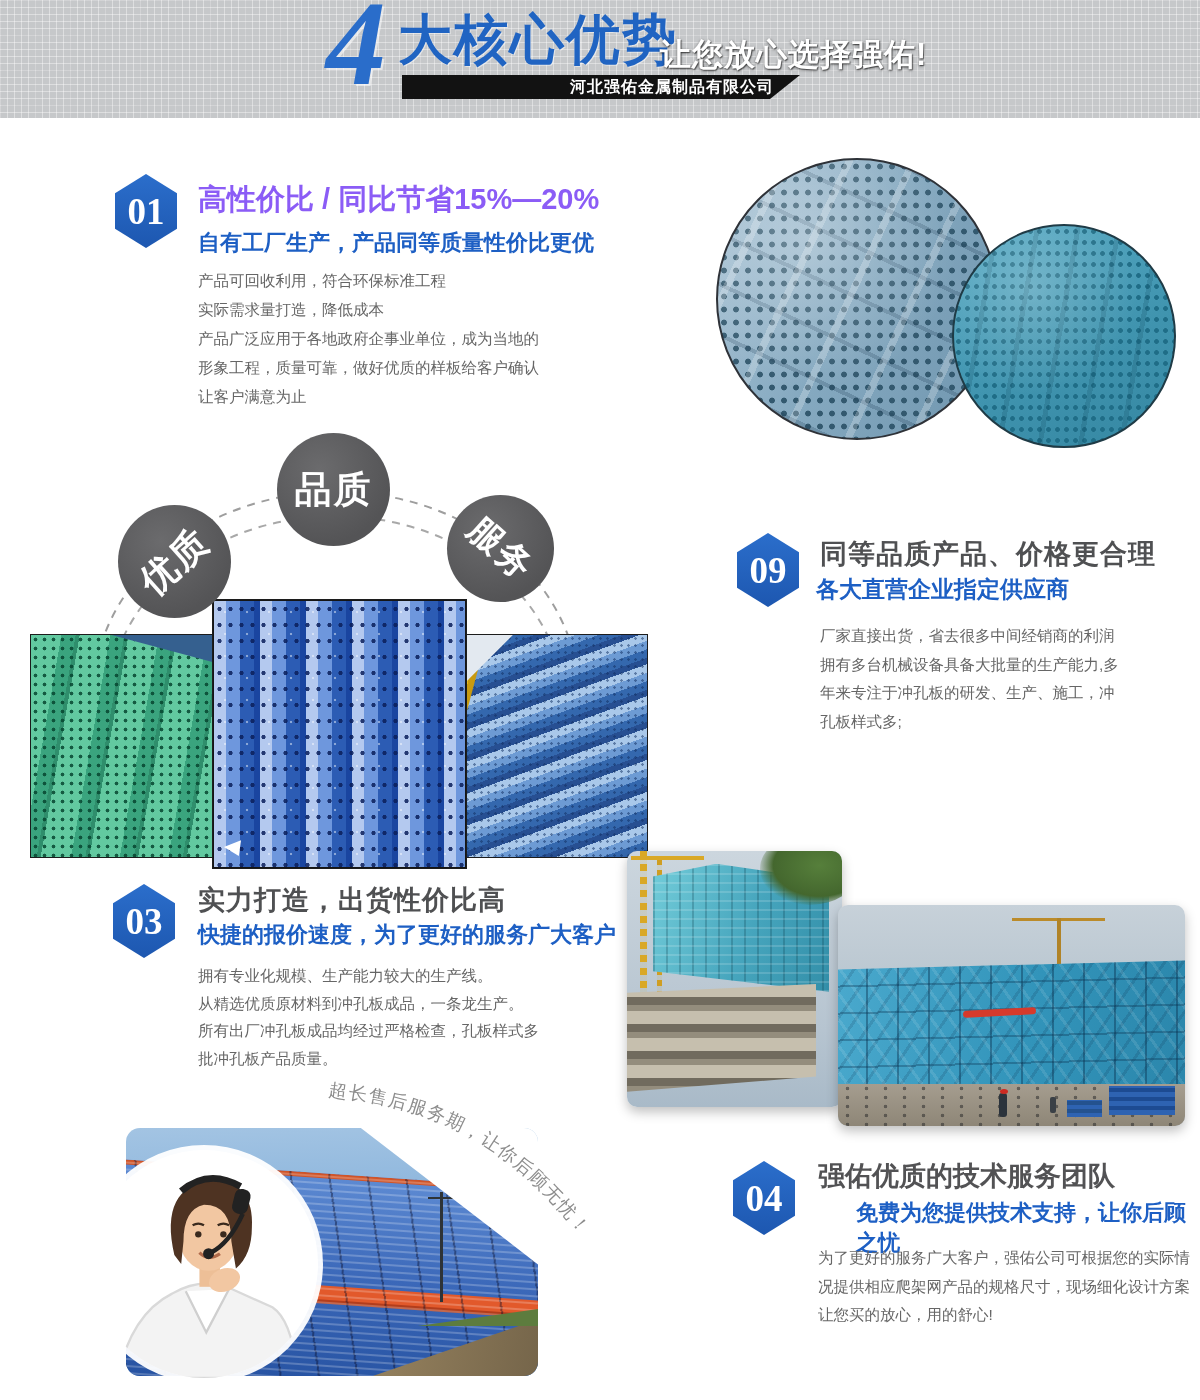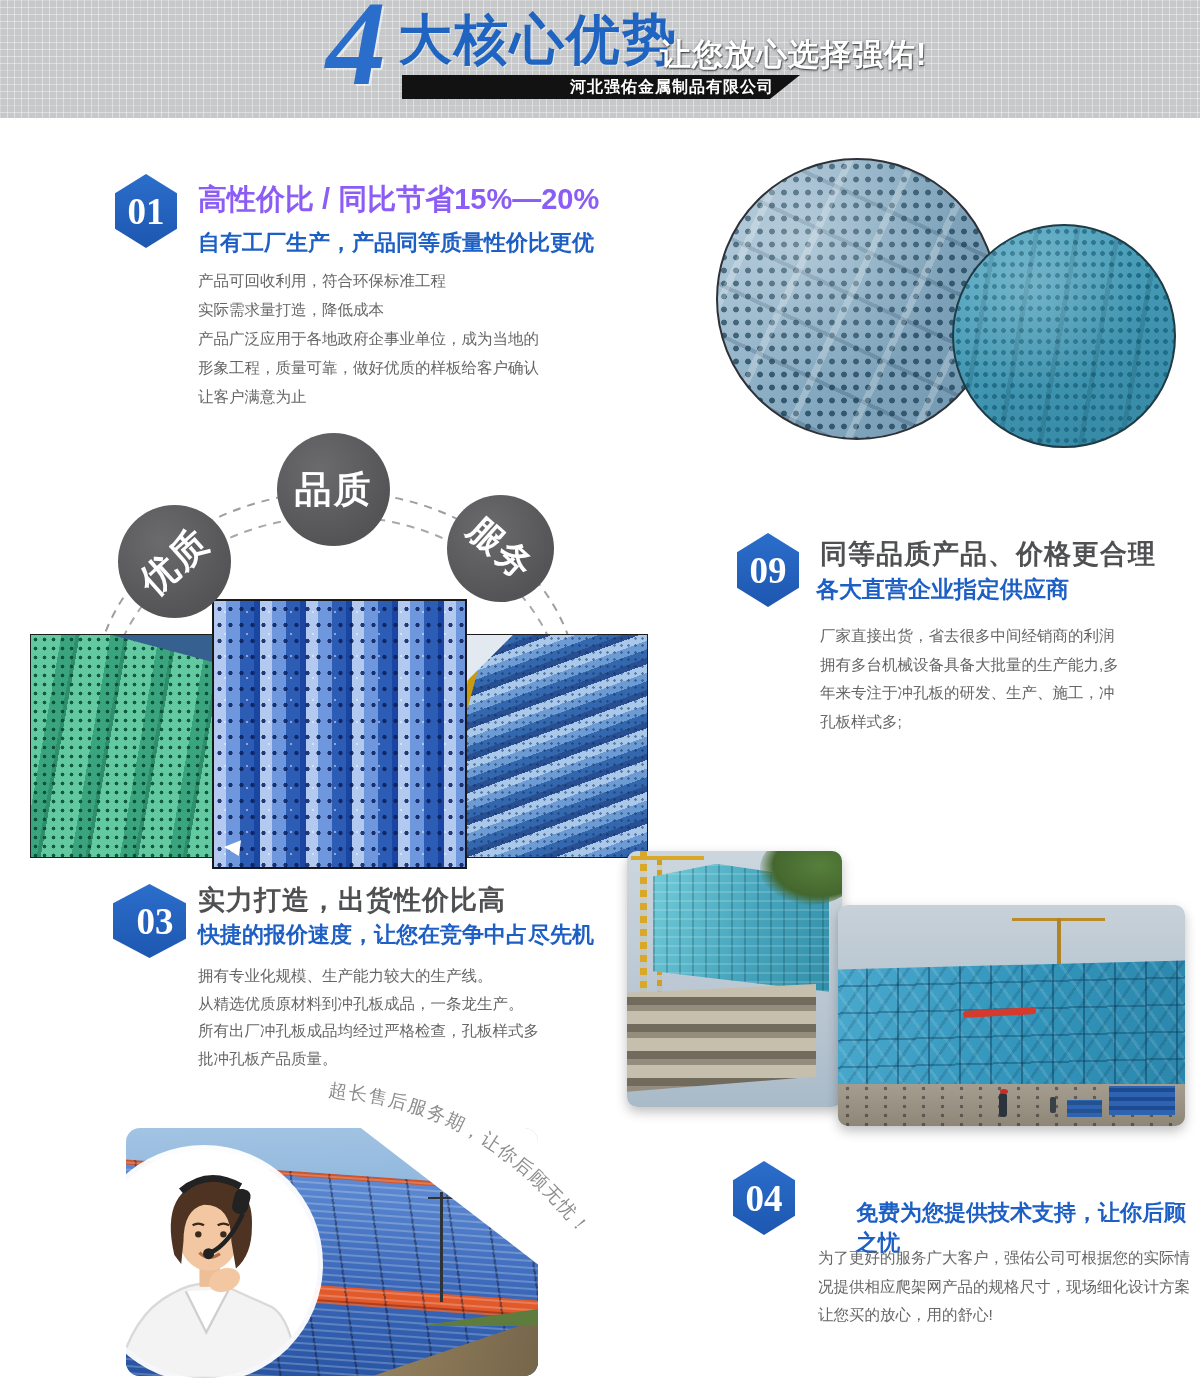"03" .hex3 { padding-left: 11px -> none }
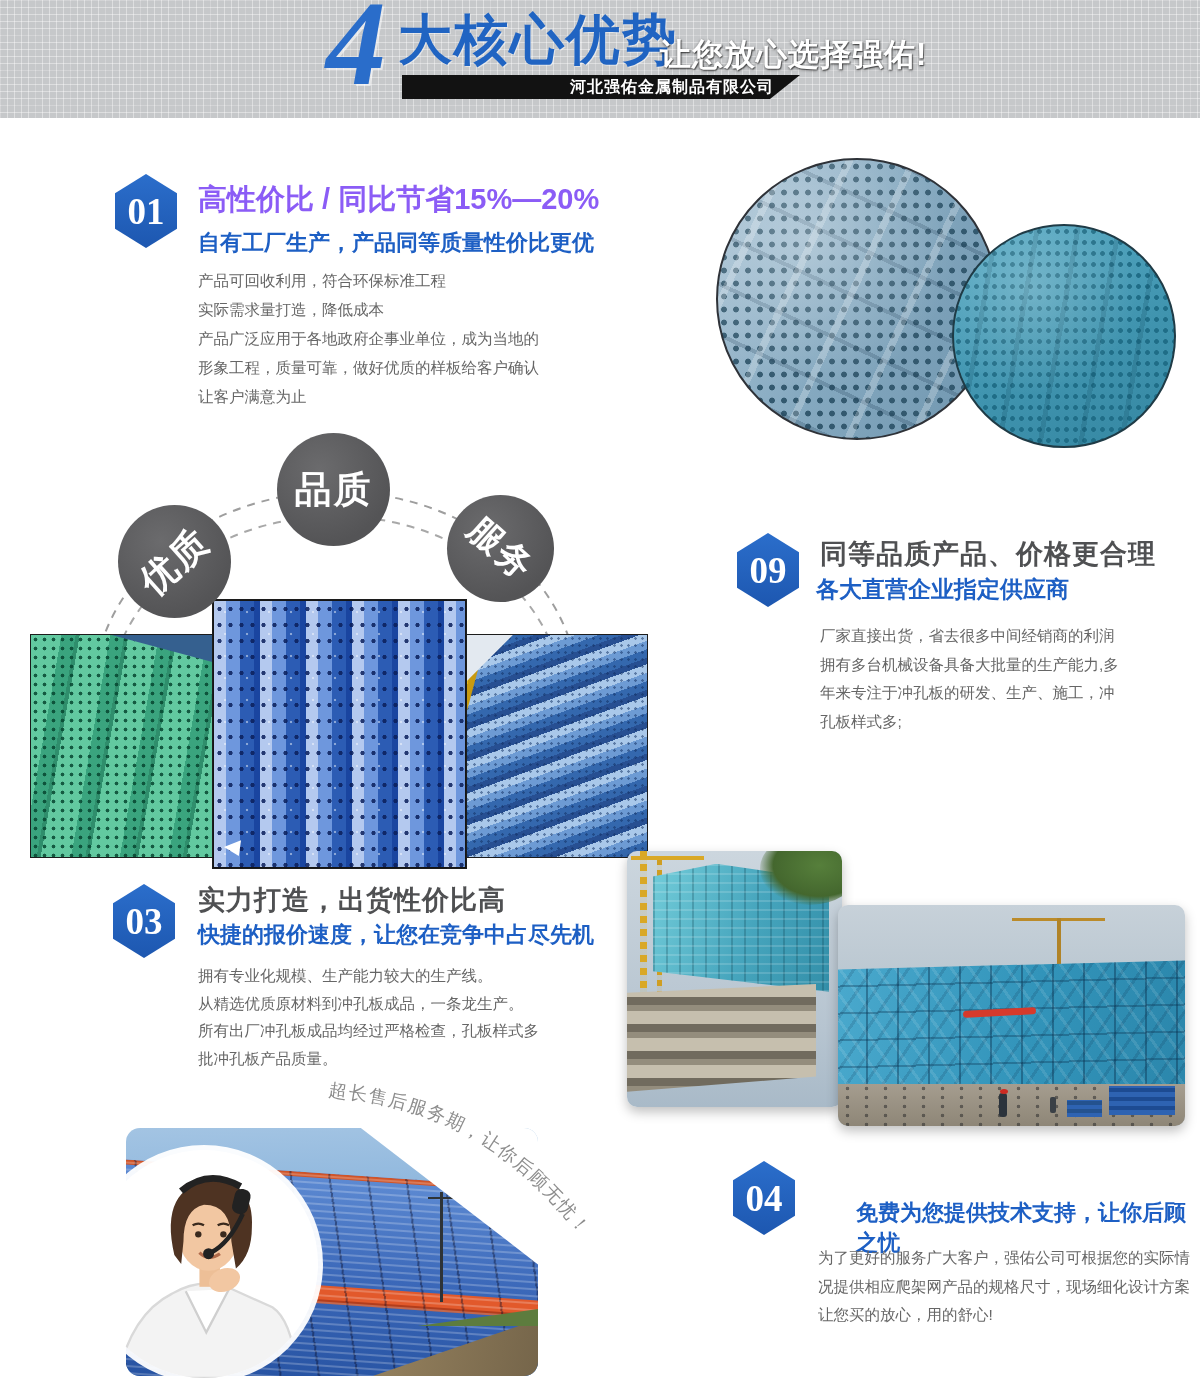"快捷的报价速度，让您在竞争中占尽先机" h3.st { text: 让您在竞争中占尽先机 -> 为了更好的服务广大客户 }
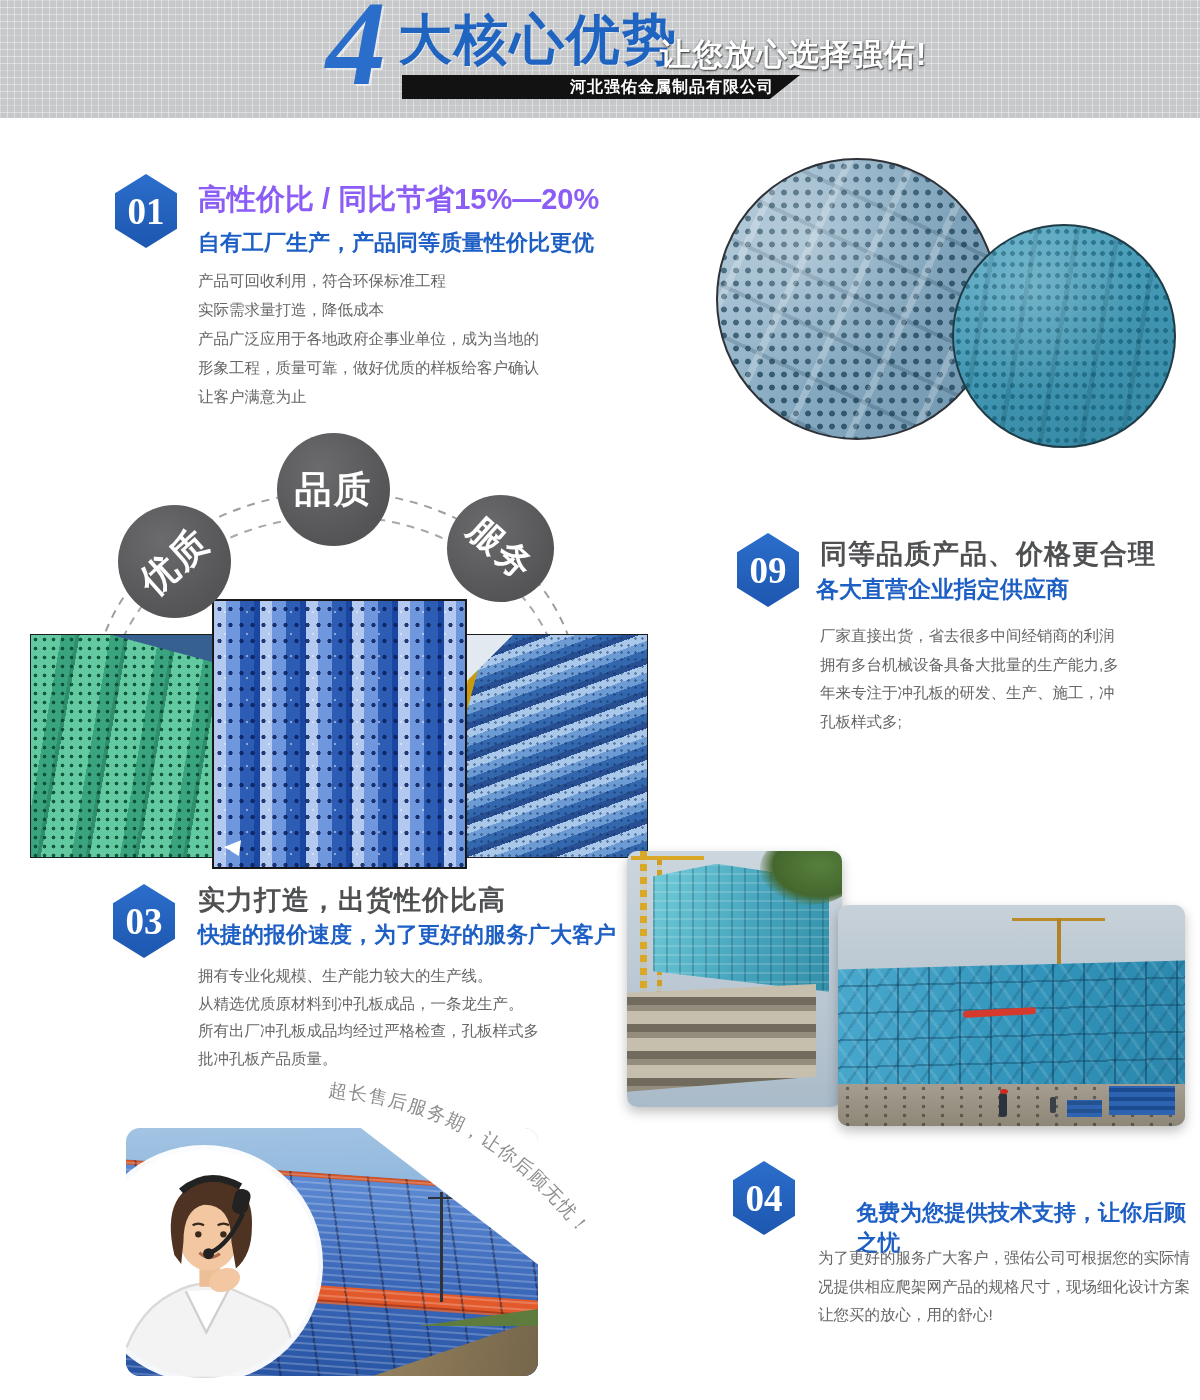"强佑优质的技术服务团队" h2.t { html: none -> <h2>强佑优质的技术服务团队</h2> }
